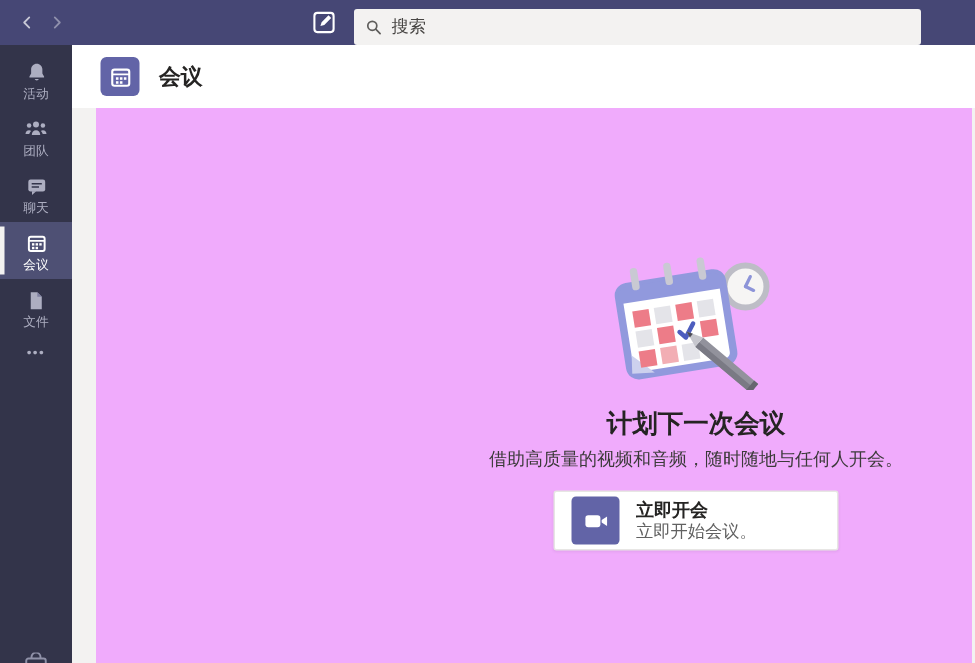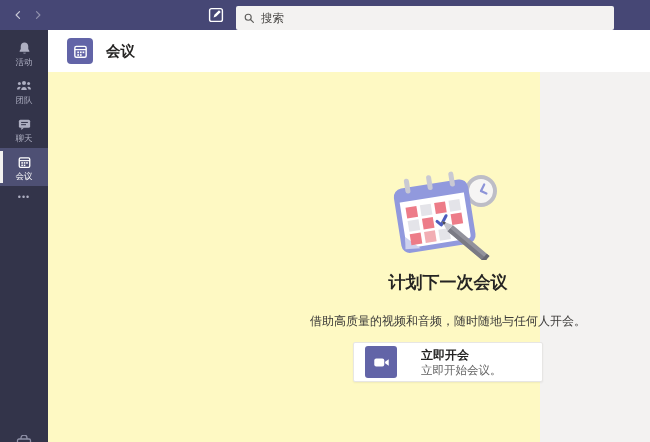"文件" div.sb-item { html: none -> <div> <span> <svg> <path></path> <path></path> </svg> </span> <span>文件</span> </div> }
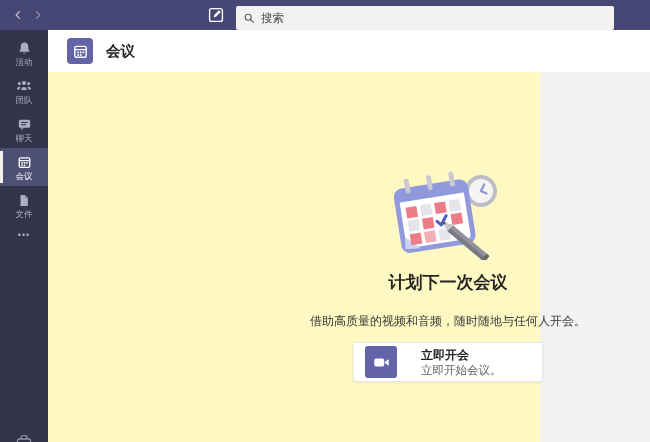"计划下一次会议" .content { background: #fef9c3 -> #f0abfc; left: 48px -> 64px; width: 492px -> 584px }
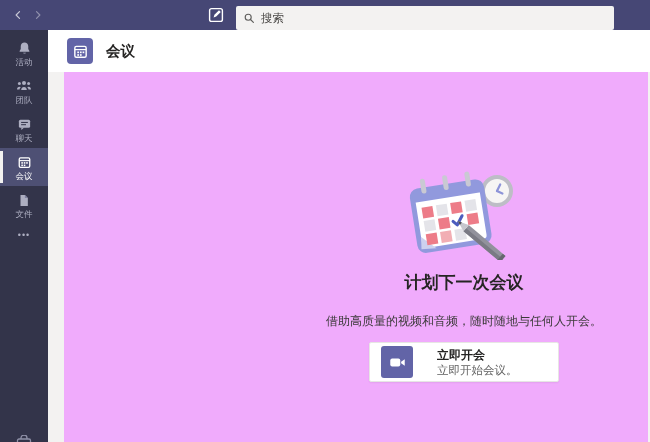"借助高质量的视频和音频，随时随地与任何人开会。" .empty-sub { margin-top: 20px -> 5px }
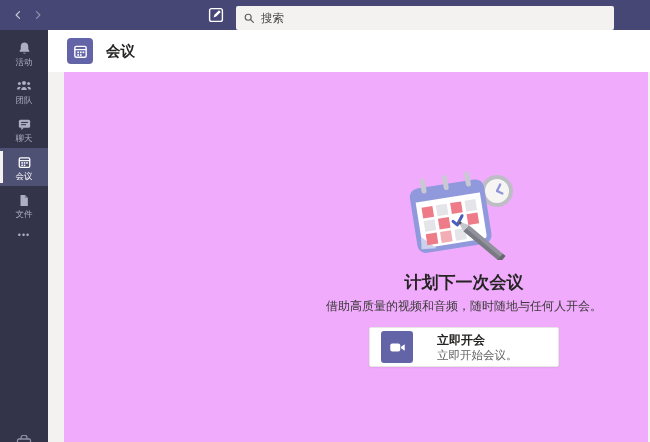"立即开会" .card-text { margin-left: 24px -> 11px }
